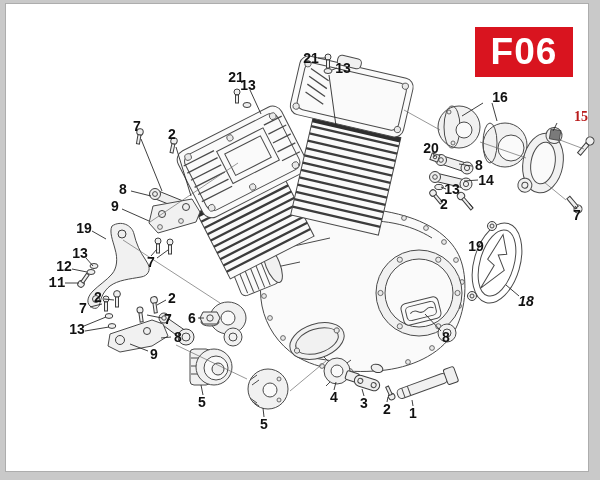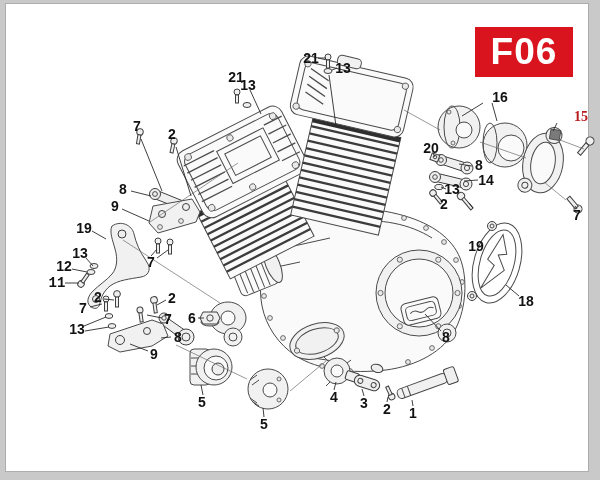"18" div.callout { font-style: none -> italic }
